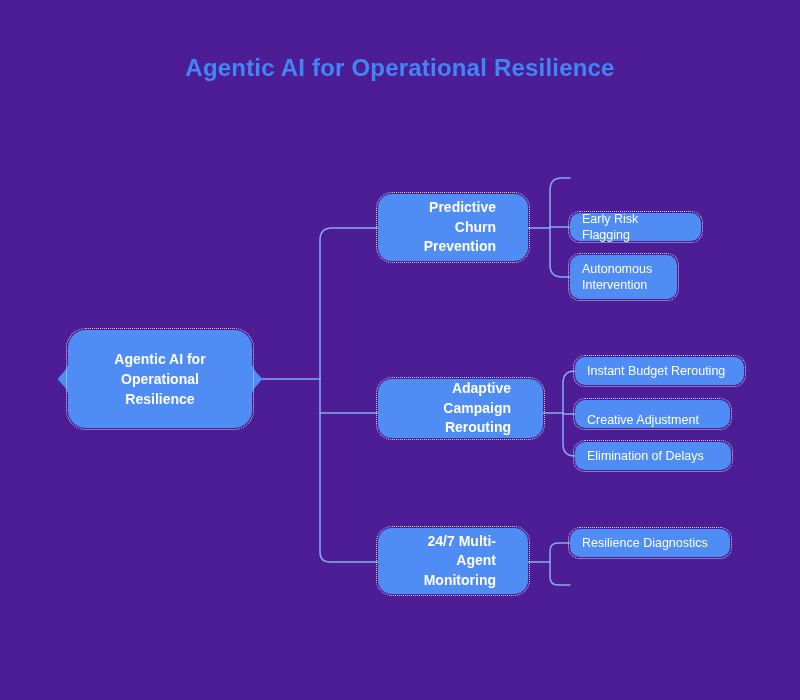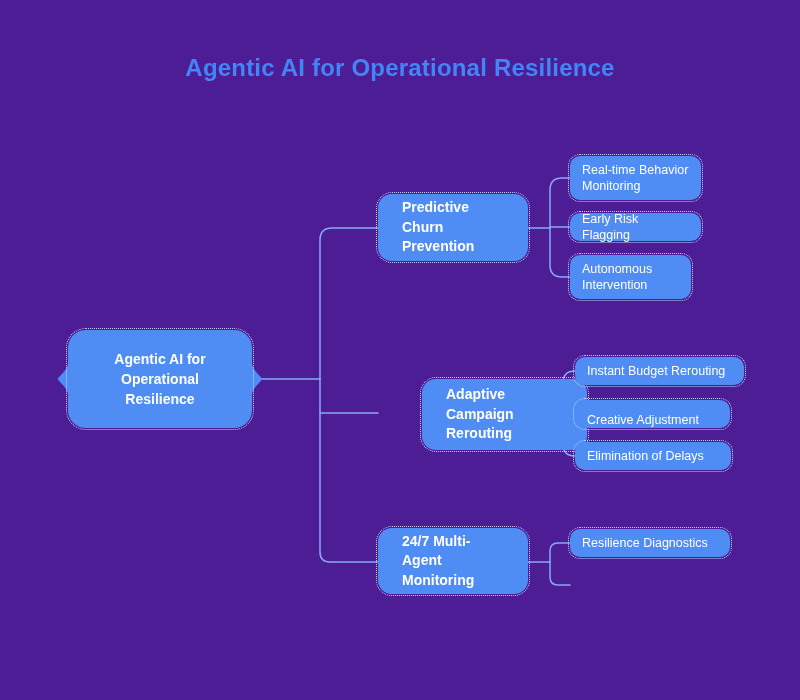"Real-time Behavior Monitoring" div.node { html: <div> <span>Real-time Behavior Monitoring</span> </div> -> none }
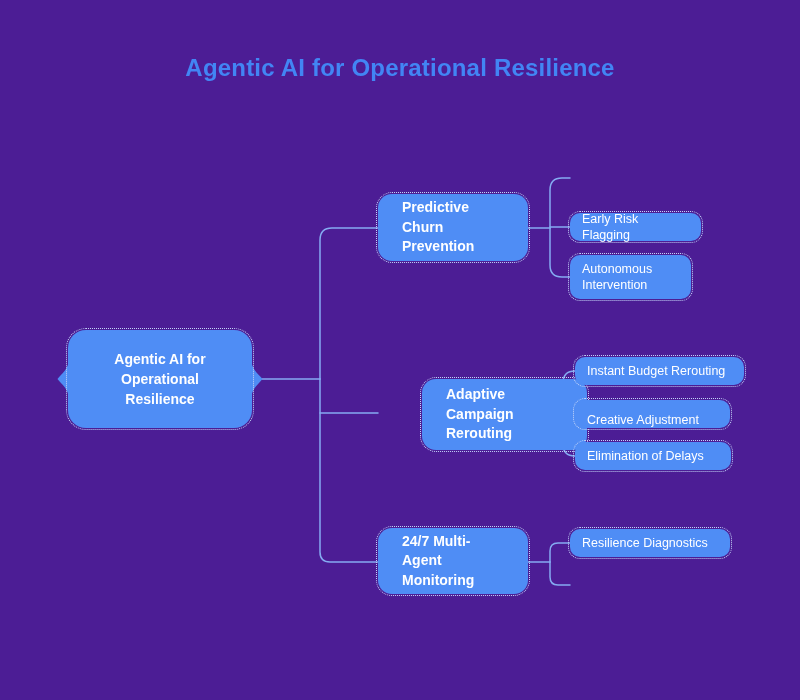"Predictive Churn Prevention" .branch-node { padding: 0 24px -> 0 32px; text-align: none -> right }
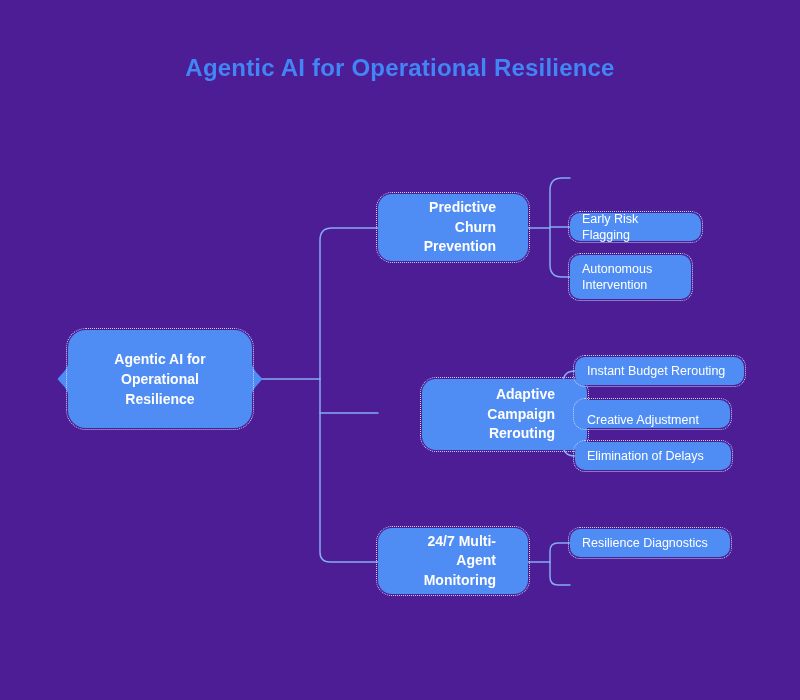"Autonomous Intervention" #b1c3 { width: 121px -> 107px }
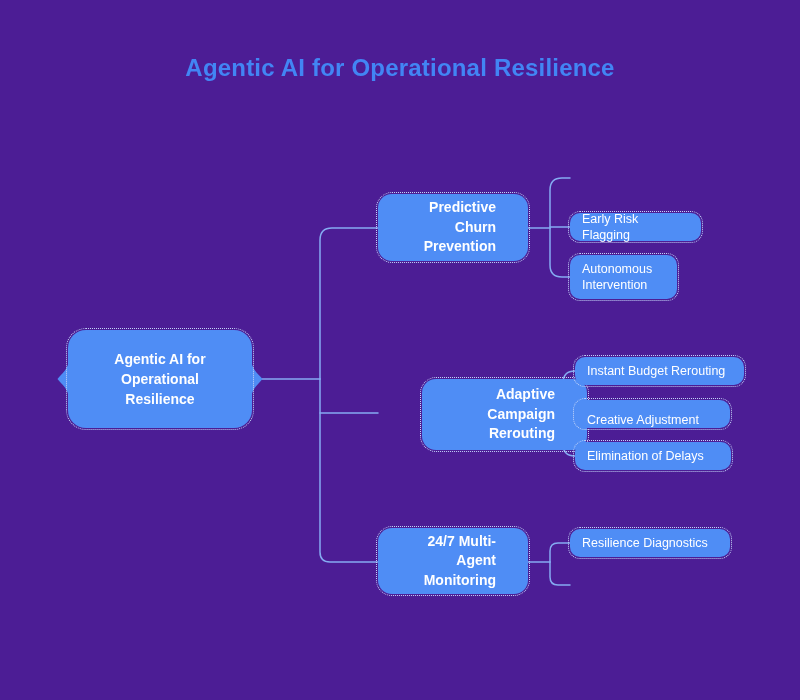"Adaptive Campaign Rerouting" #b2 { height: 71px -> 59px; margin-left: 44px -> none }
